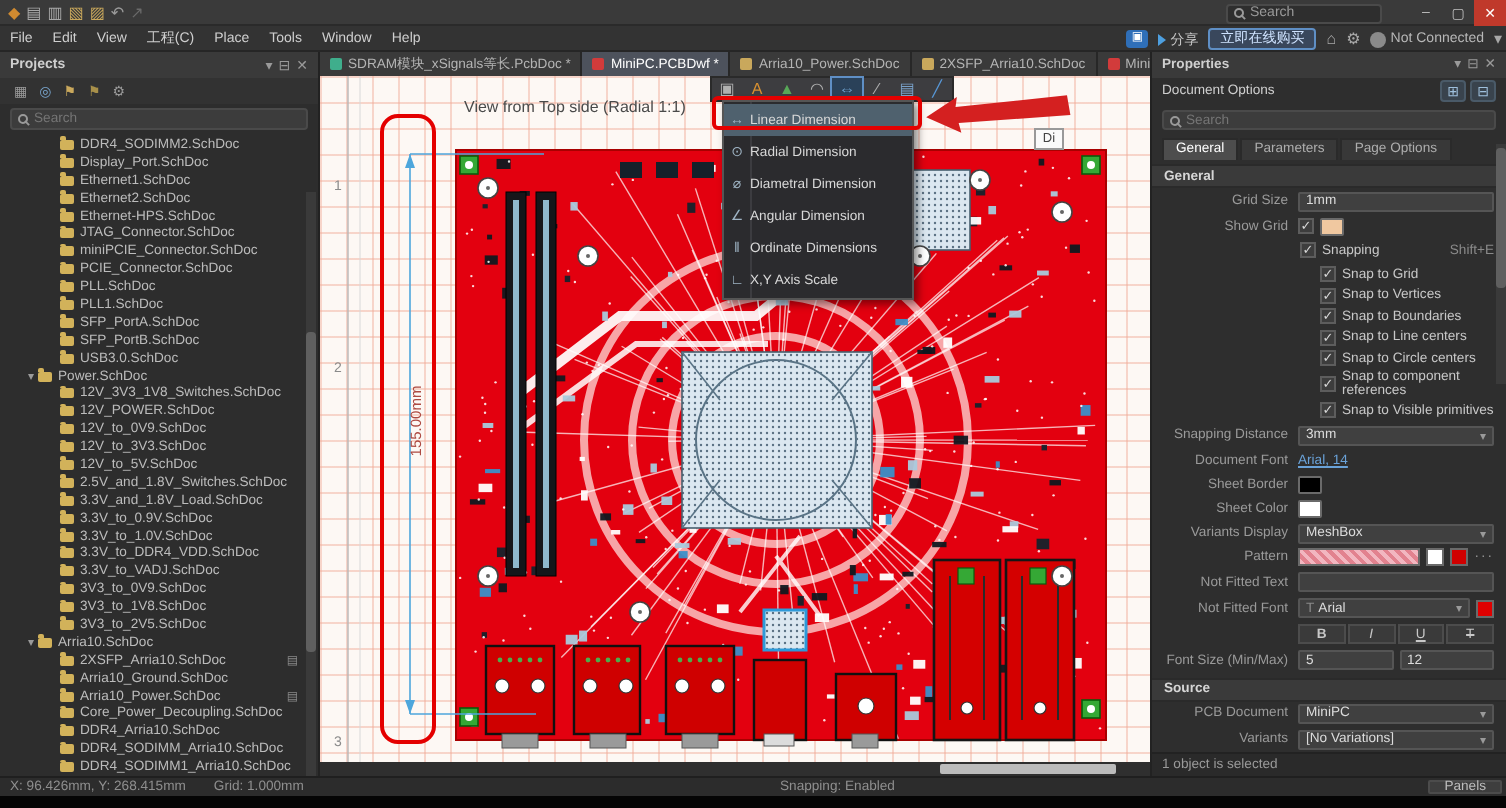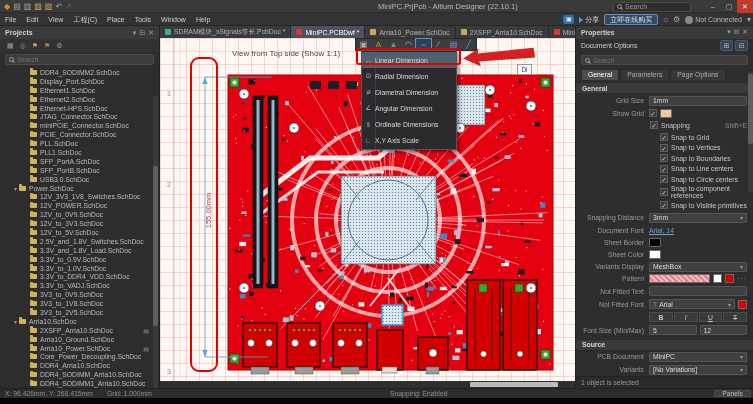"MiniPC.PrjPcb - Altium Designer" div.win-title { html: <div>MiniPC.PrjPcb - Altium Designer (22.10.1)</div> -> none }
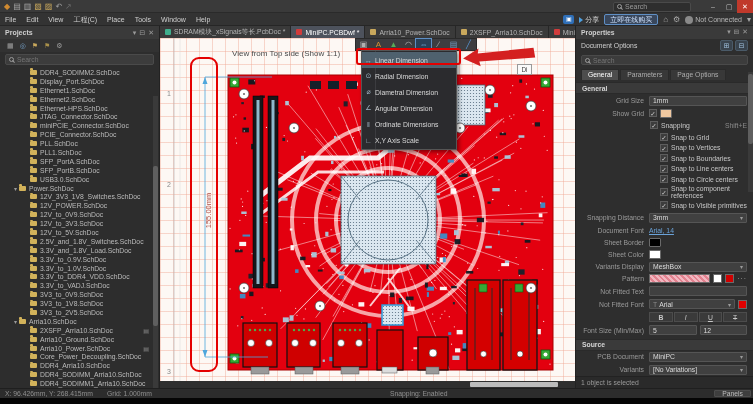"View from Top side (Show" div.view-title { text: Show -> Radial }
